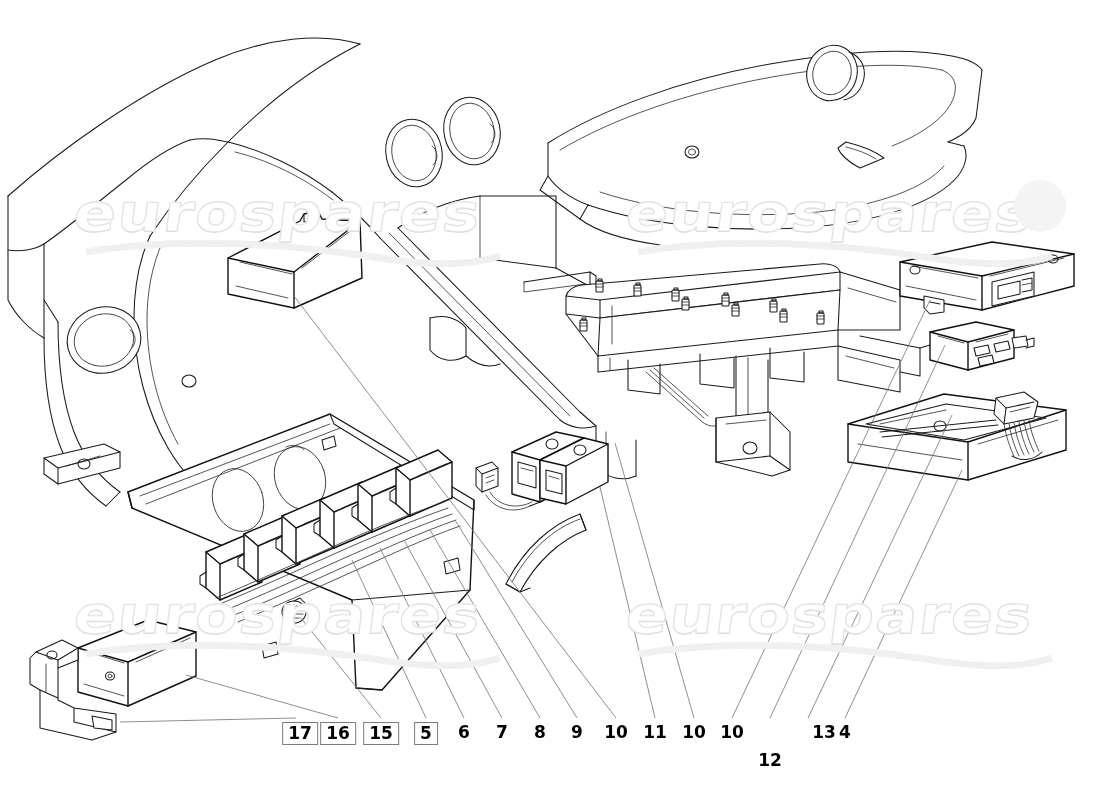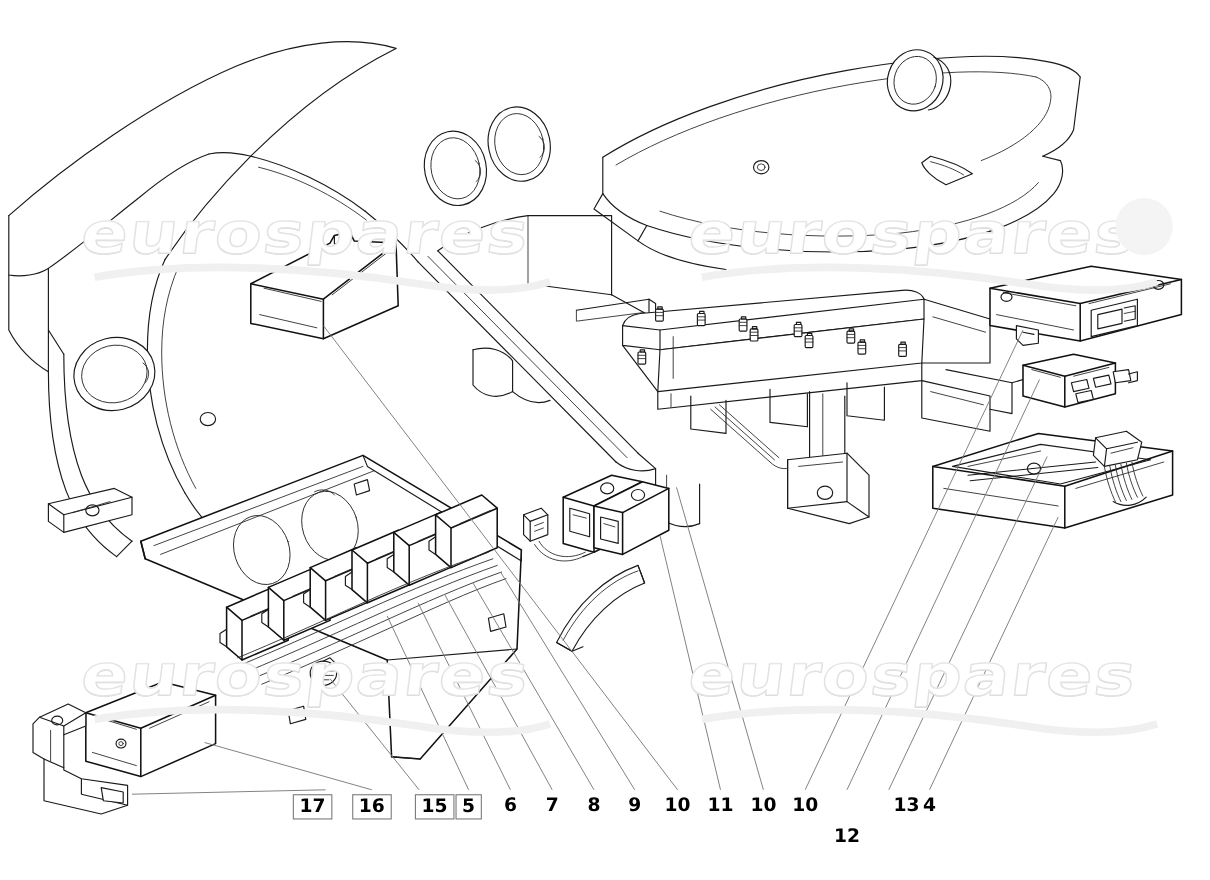"17" div.lbl { left: 284px -> 300px }
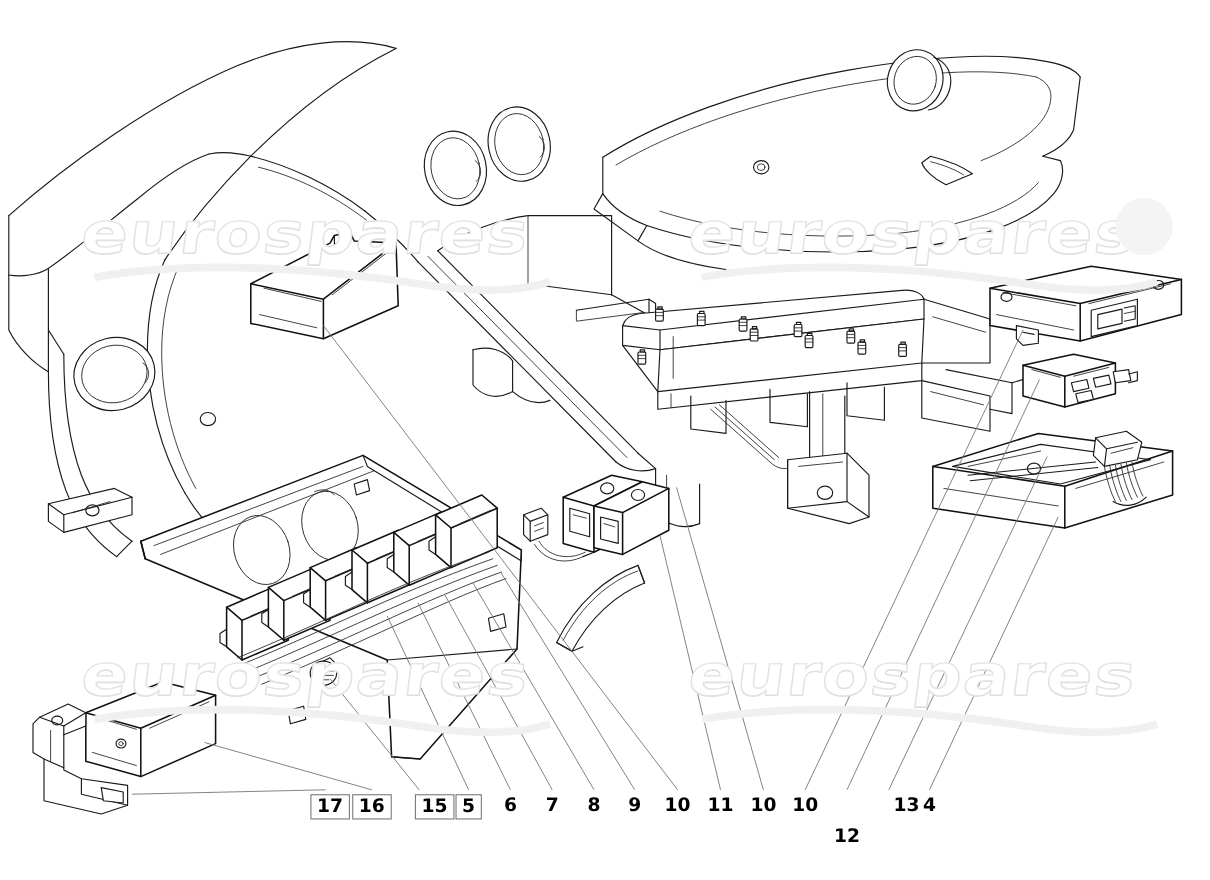"15" div.lbl { margin-left: 14px -> none }
